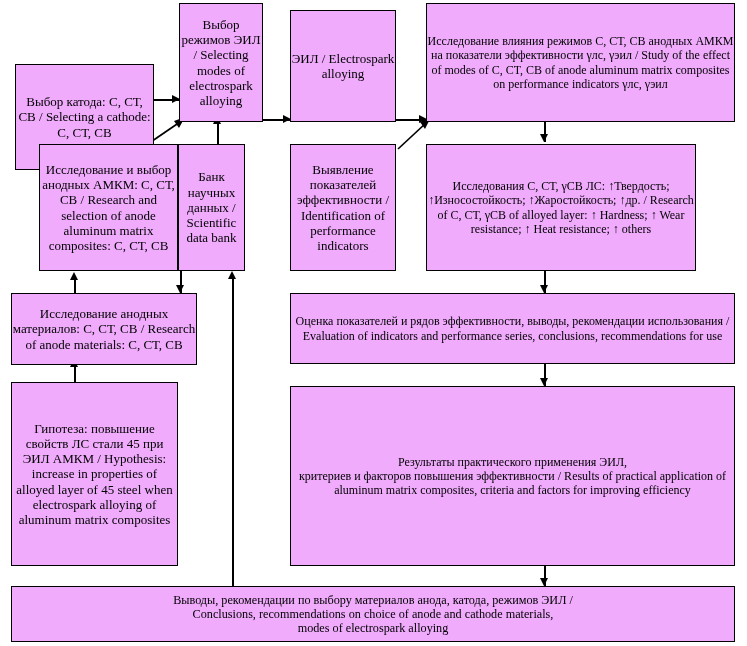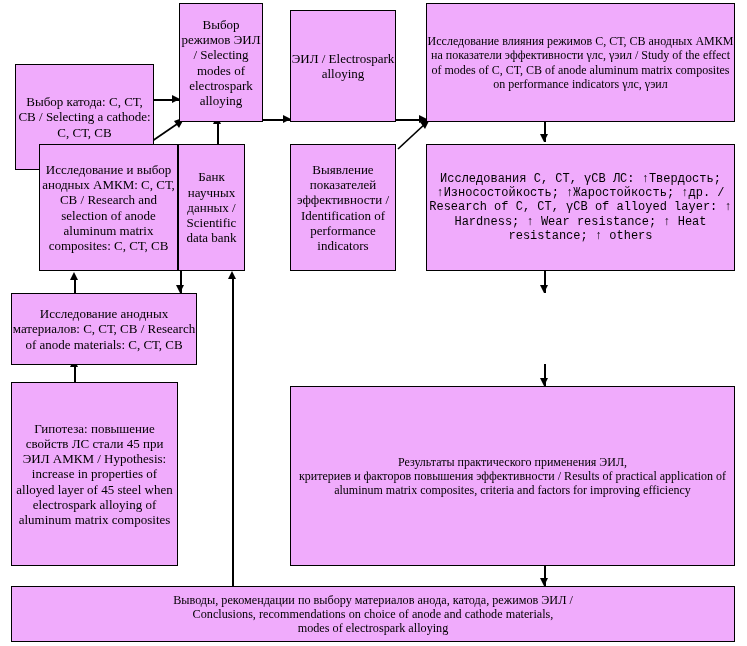"Исследования С, СТ, γСВ ЛС:" div.box { font-family: Liberation Mono, monospace -> none; width: 309px -> 270px }
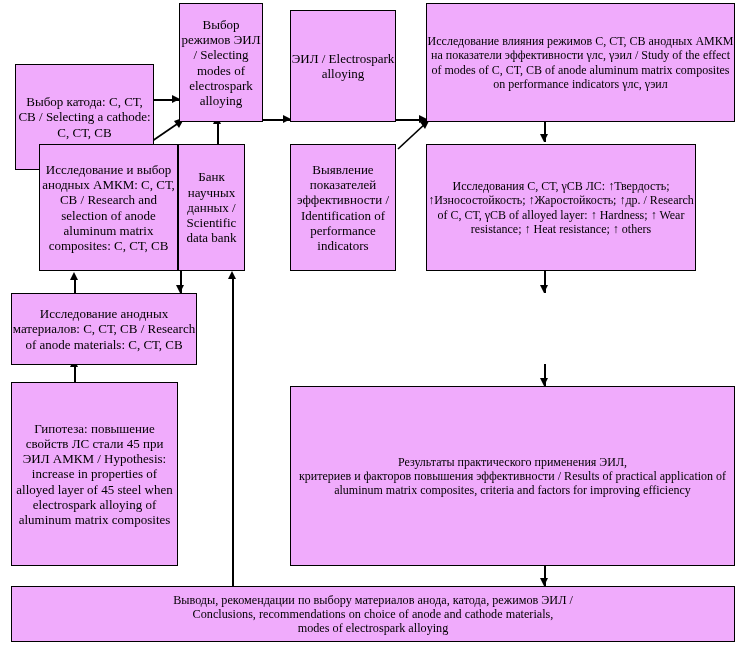"Оценка показателей и рядов" div.box { html: none -> <div> <span>Оценка показателей и рядов эффективности, выводы, рекомендации использования / Evaluation of indicators and performance series, conclusions, recommendations for use</span> </div> }
